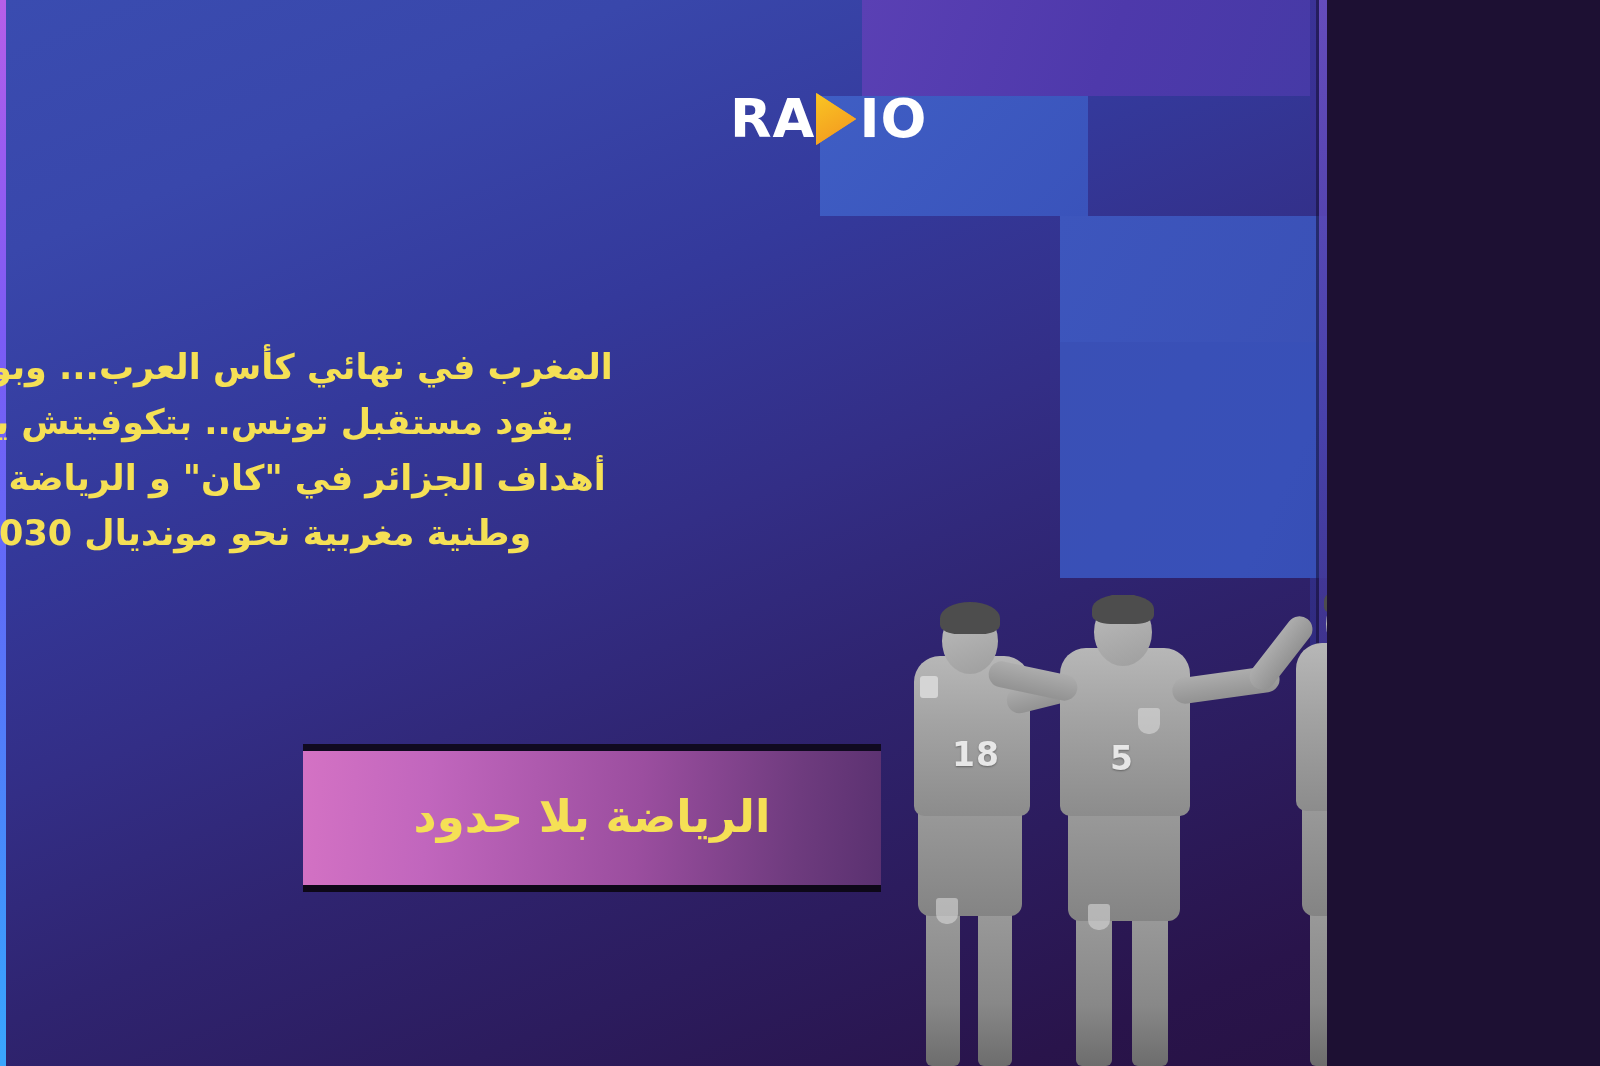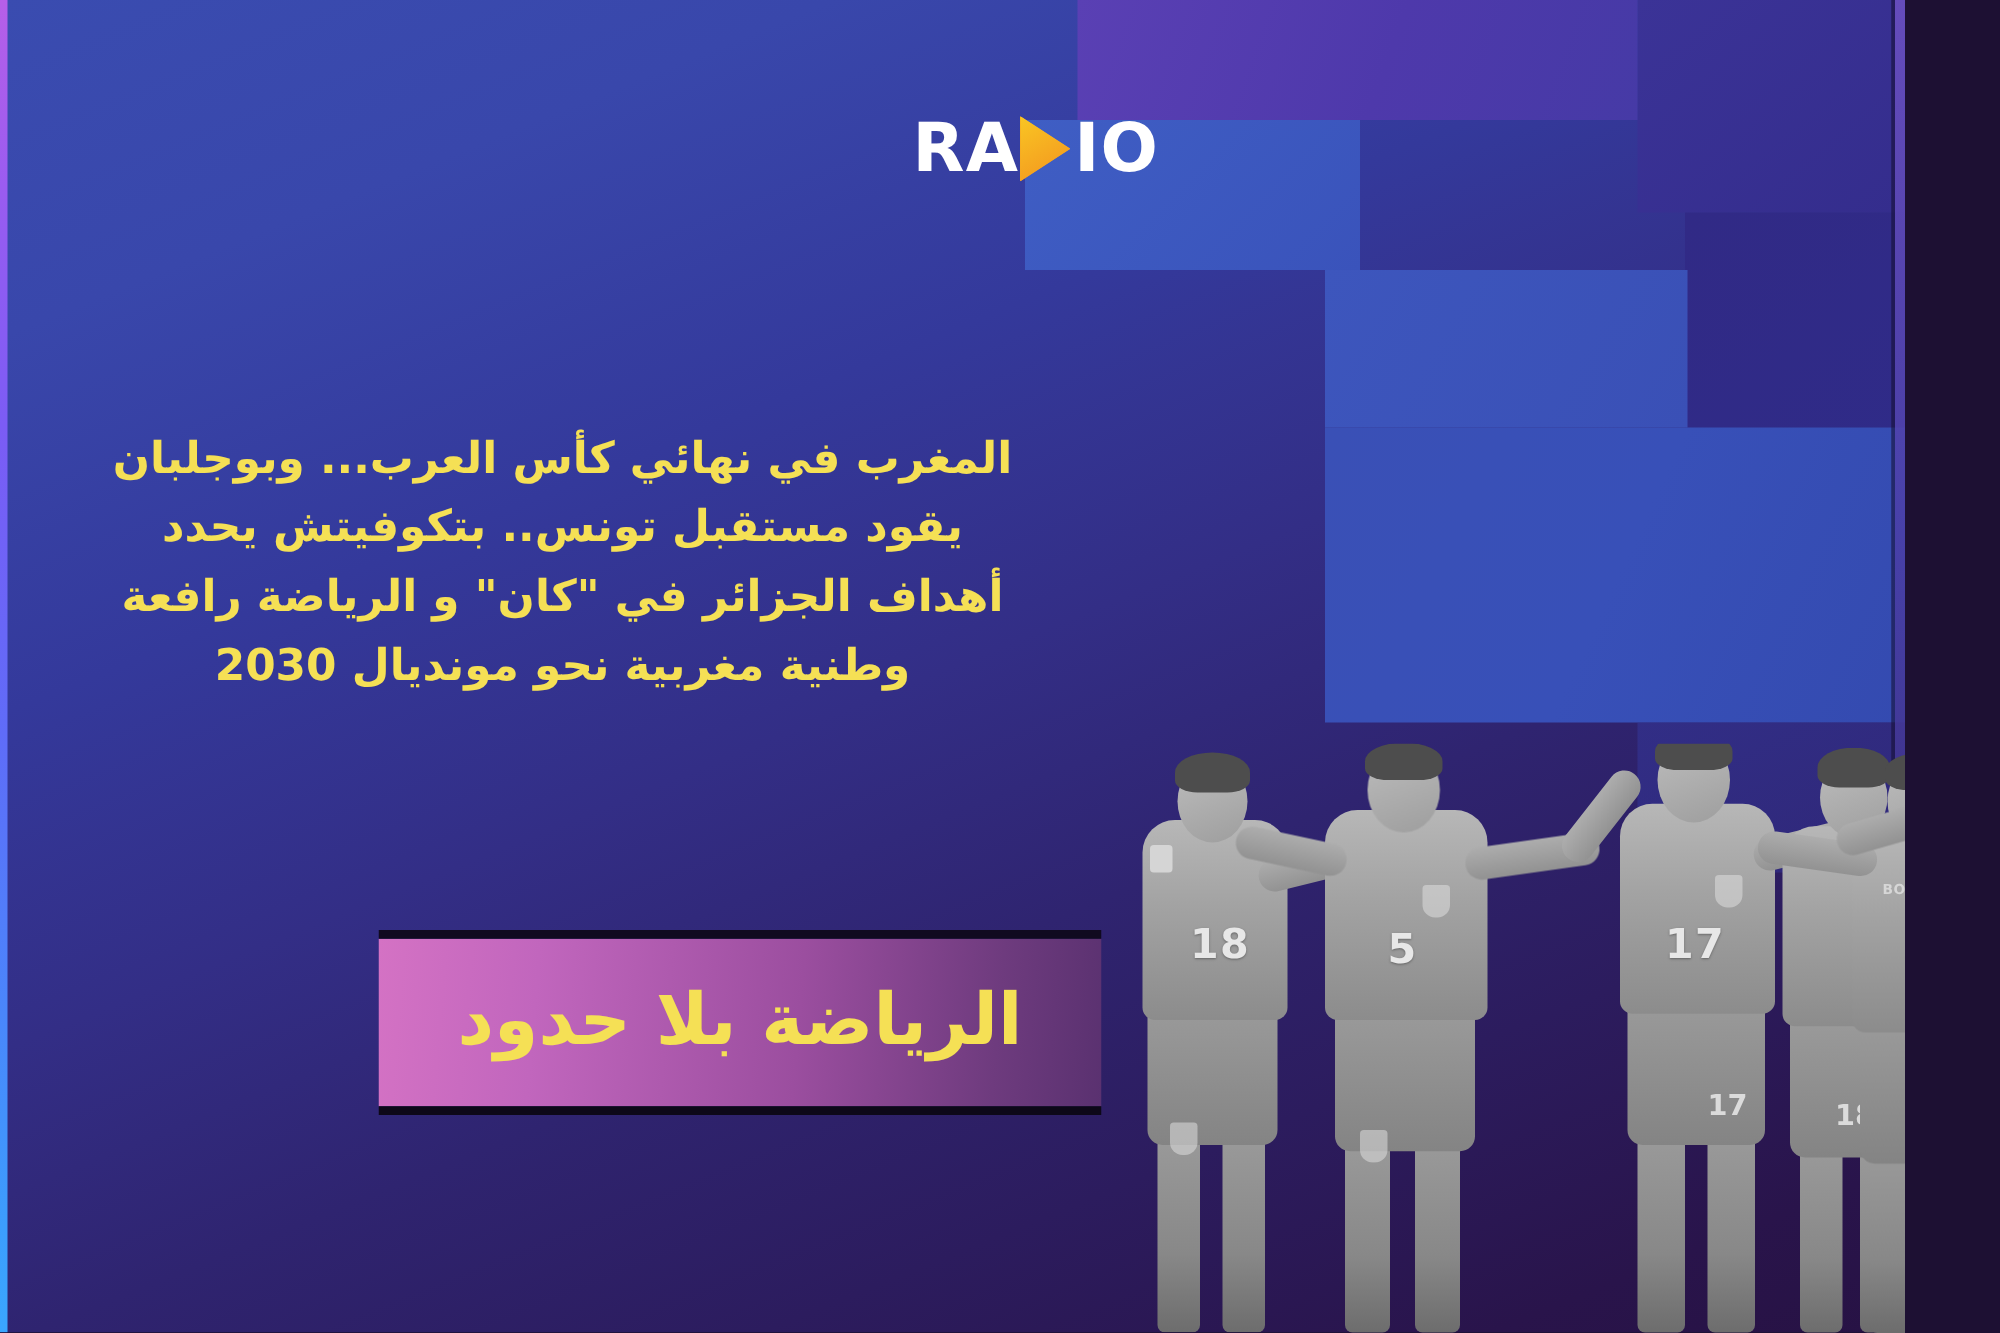"RA" .stage { width: 1524px -> 1327px }
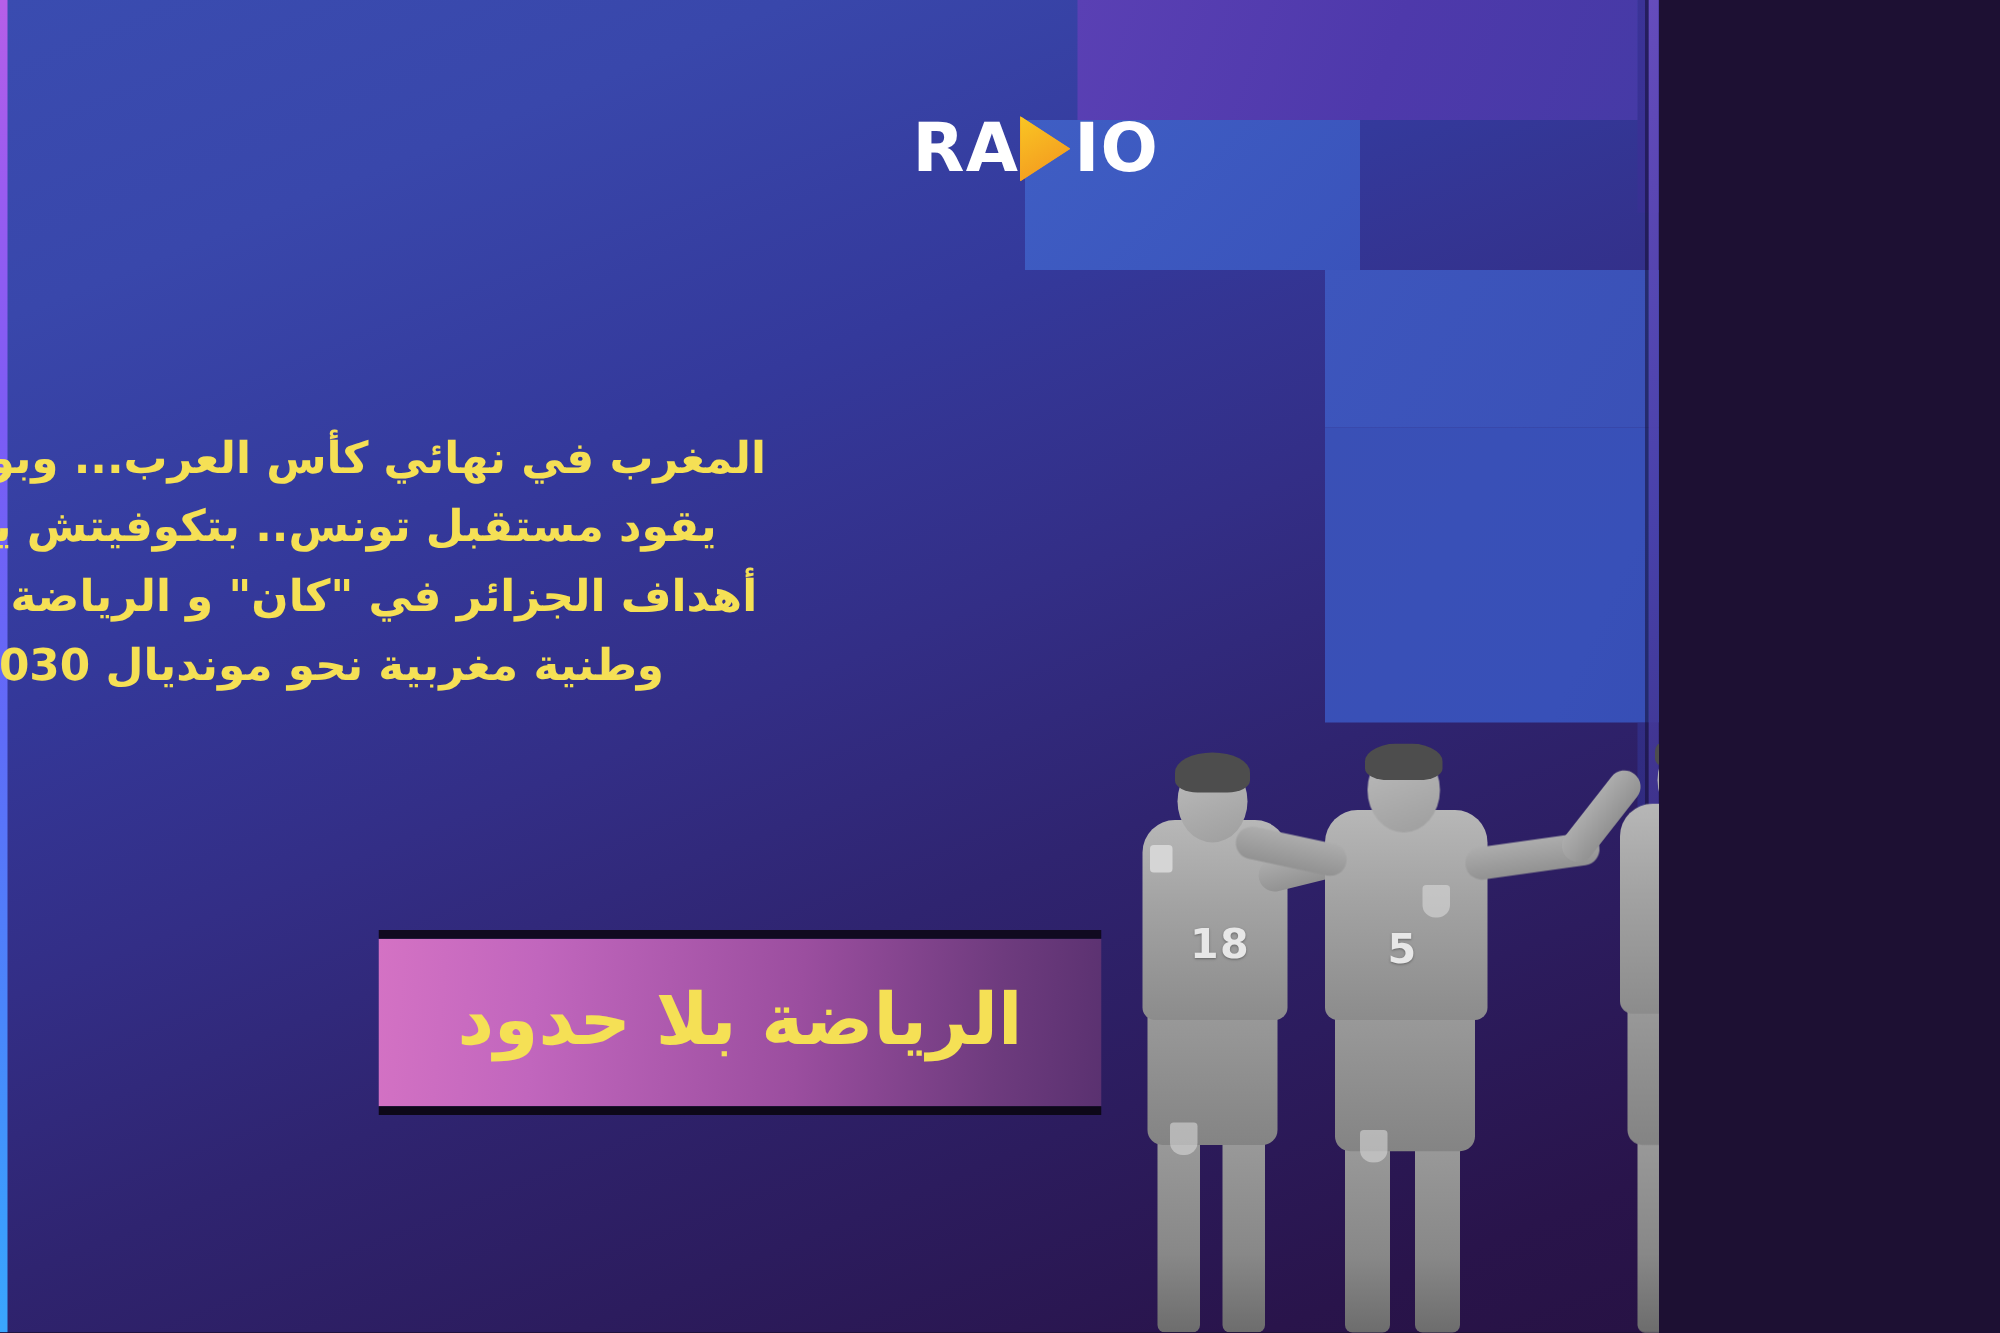"الرياضة بلا حدود" .banner-text { font-size: 57px -> 45px }
